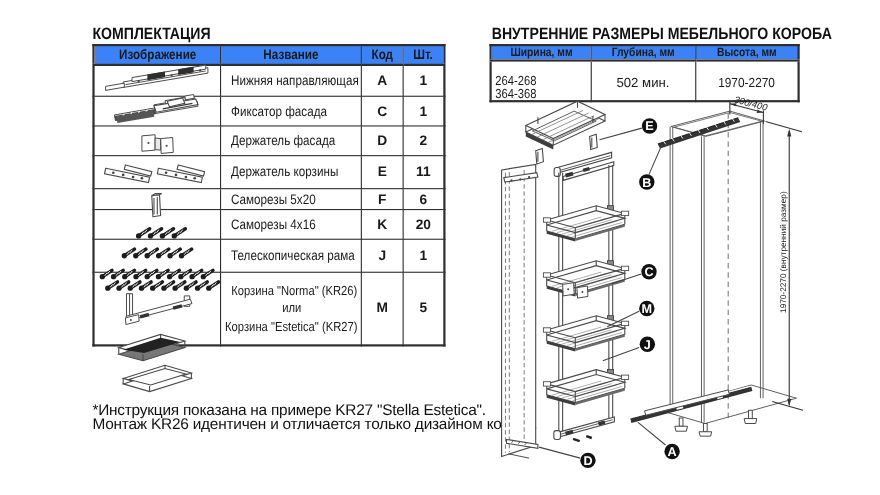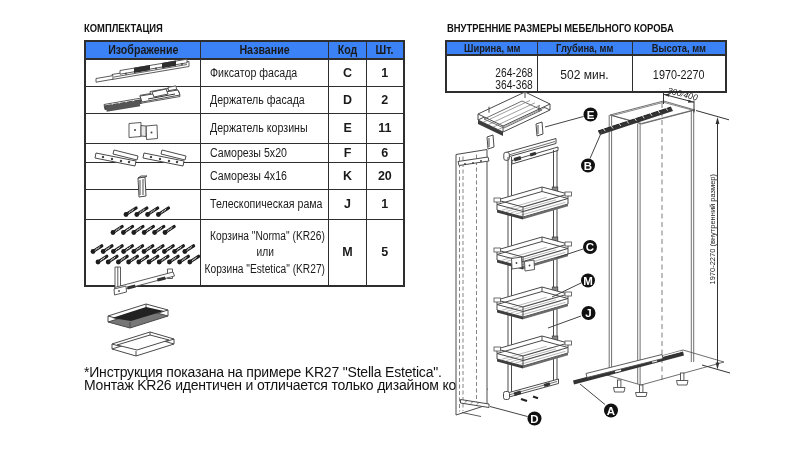"КОМПЛЕКТАЦИЯ" .ttl { font-size: 11px -> 15px }
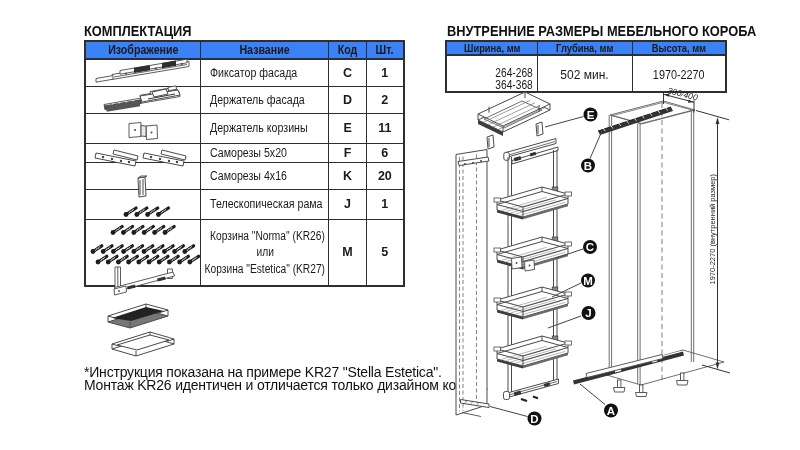"Нижняя направляющая" tr { html: none -> <tr> <td></td> <td><span>Нижняя направляющая</span></td> <td>A</td> <td>1</td> </tr> }
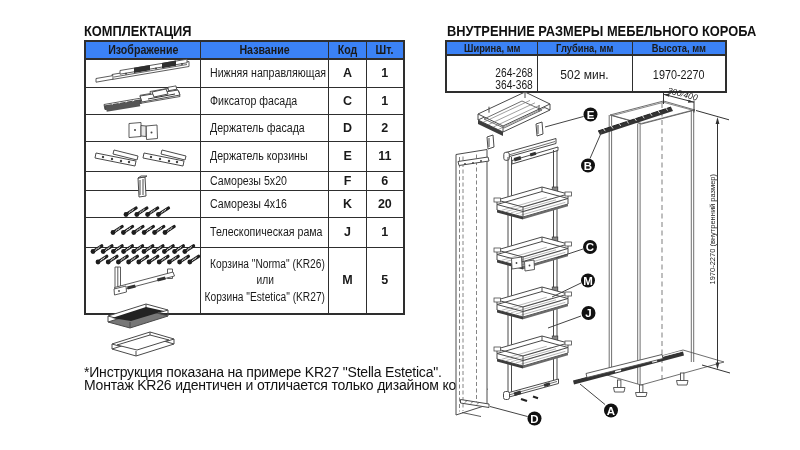"264-268" td { text-align: right -> left }
